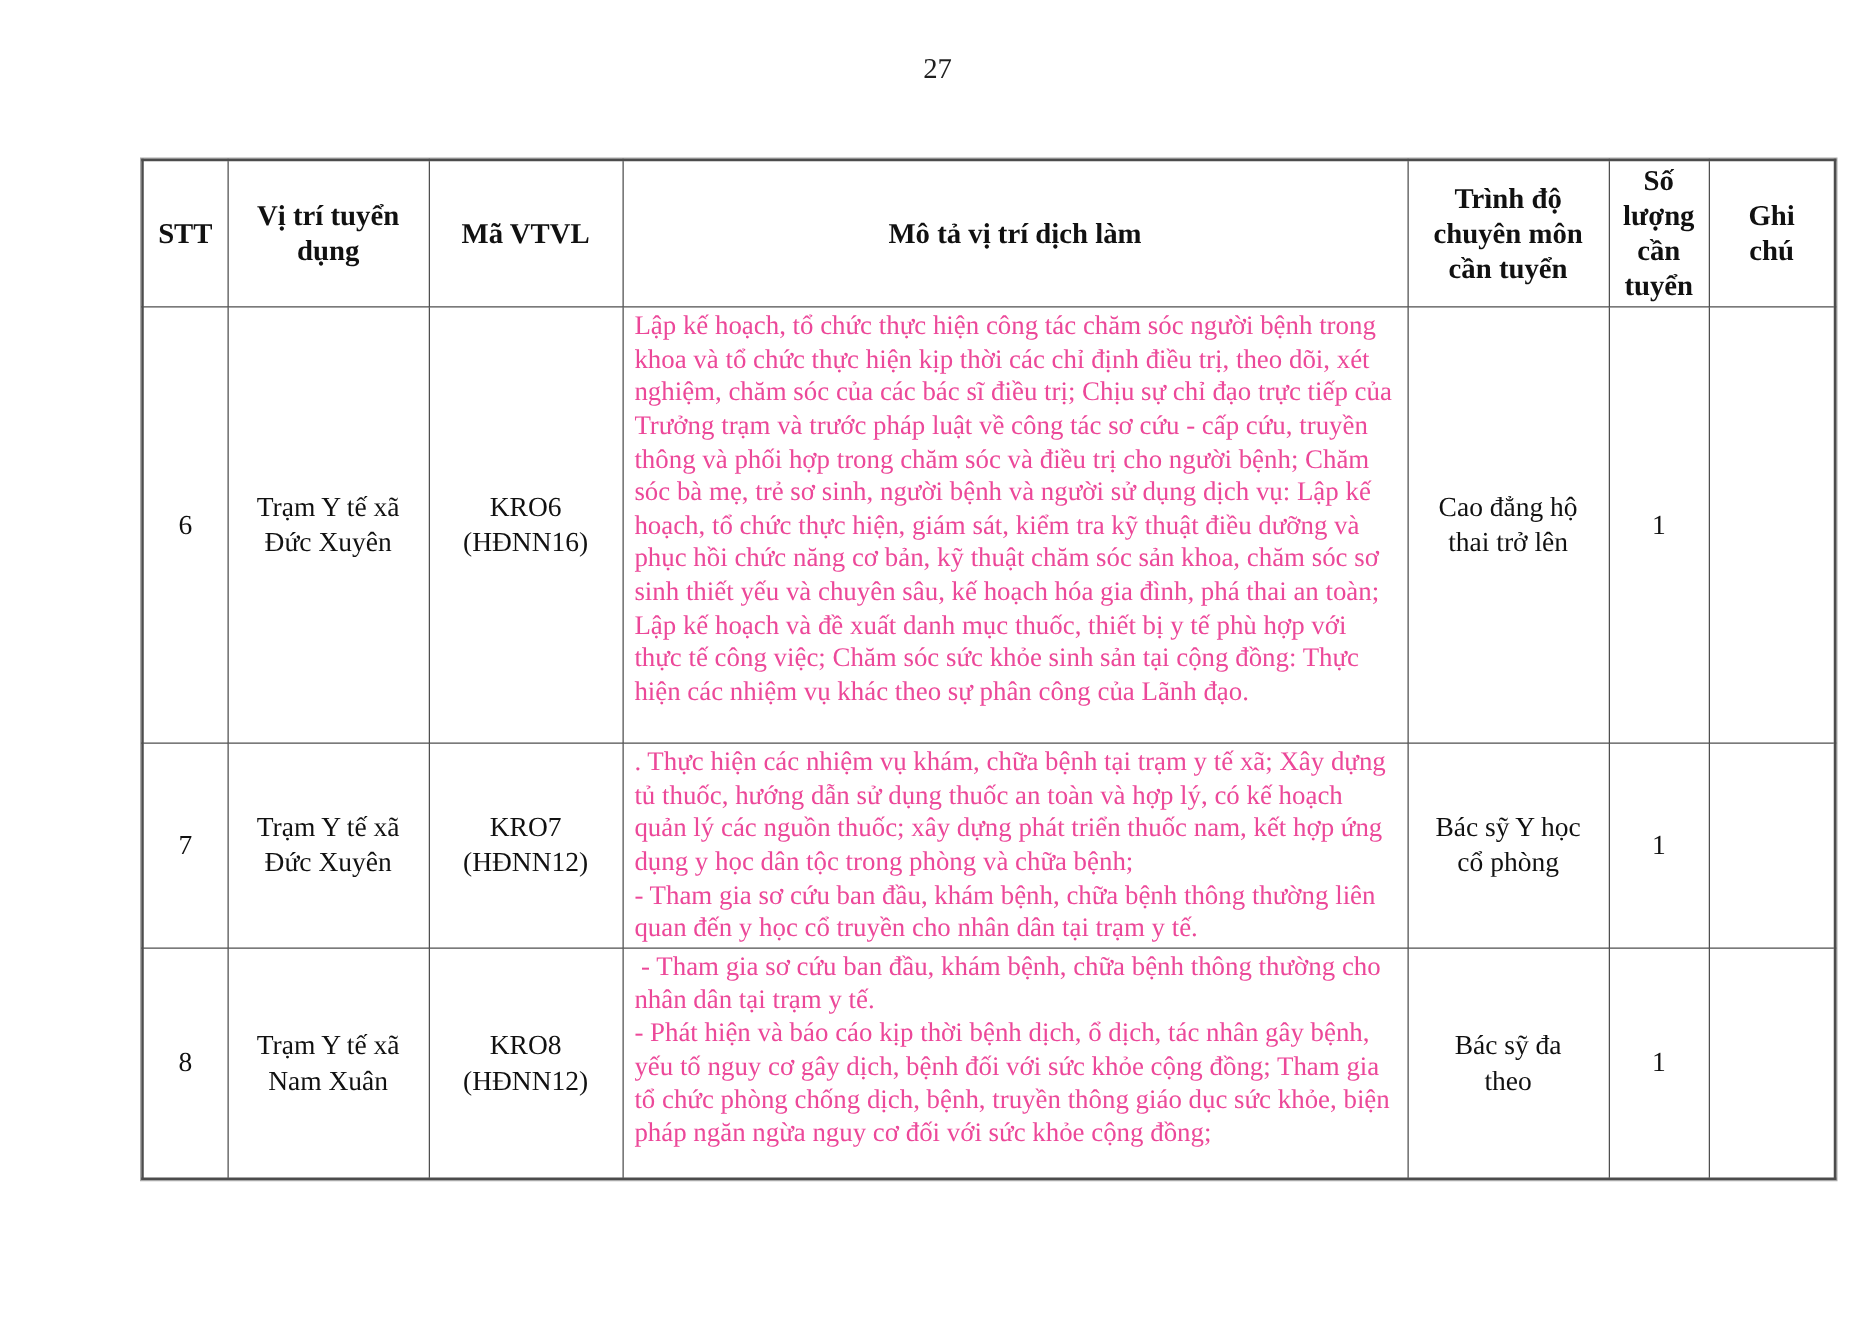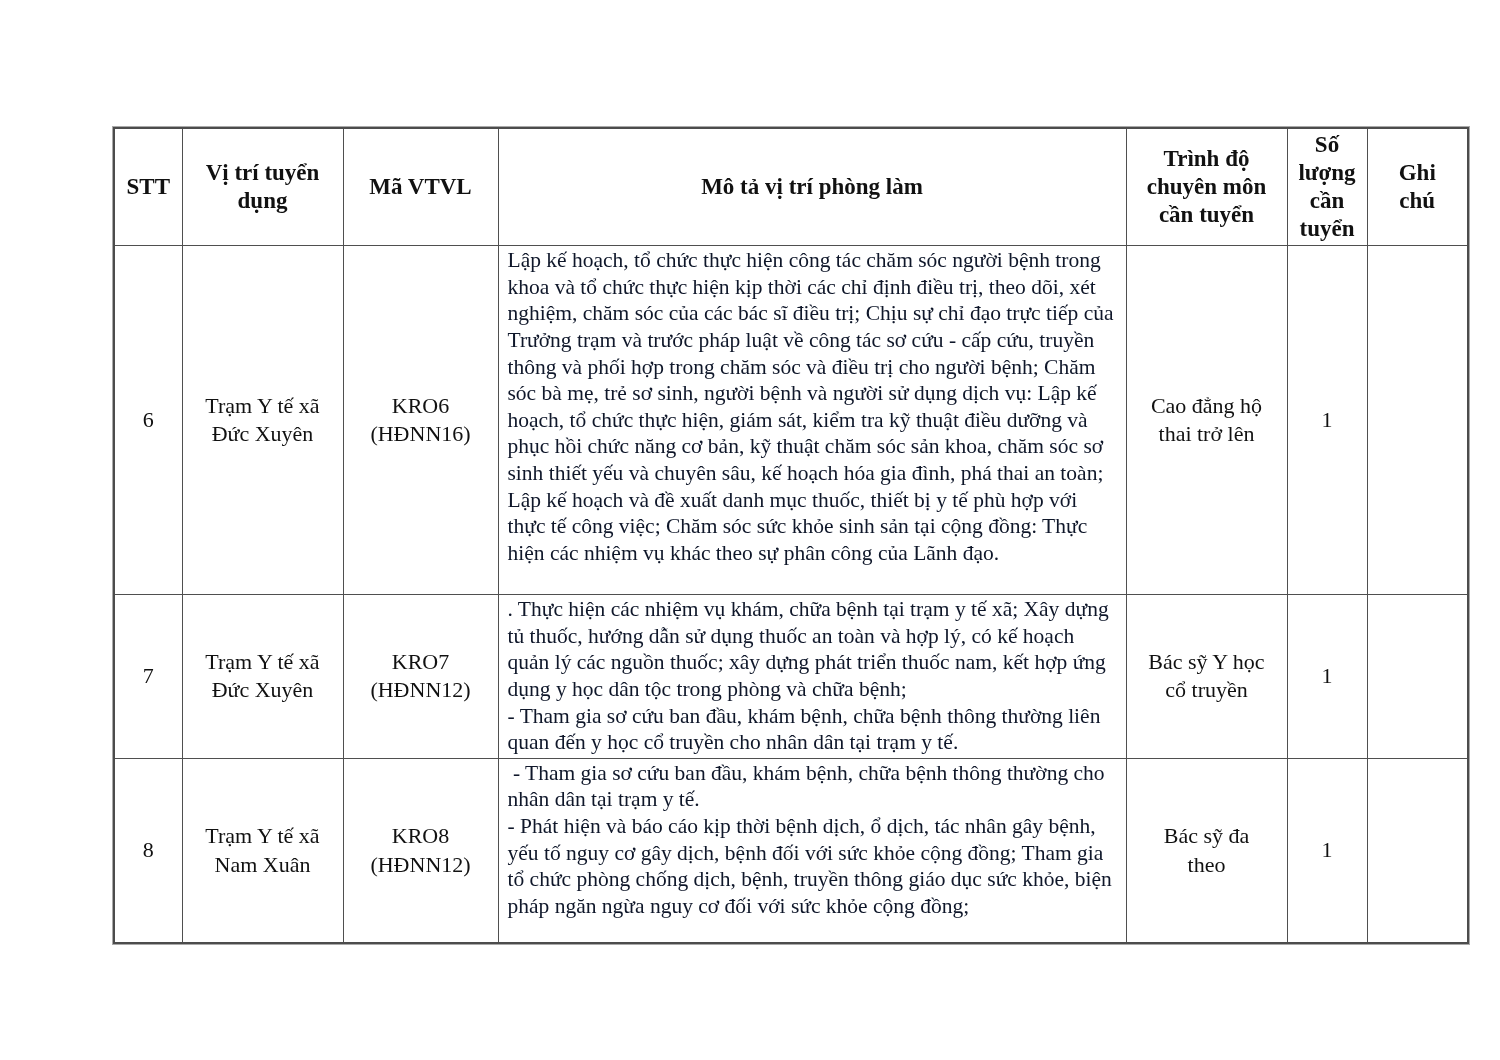"27" div.page-number { html: none -> <div>27</div> }
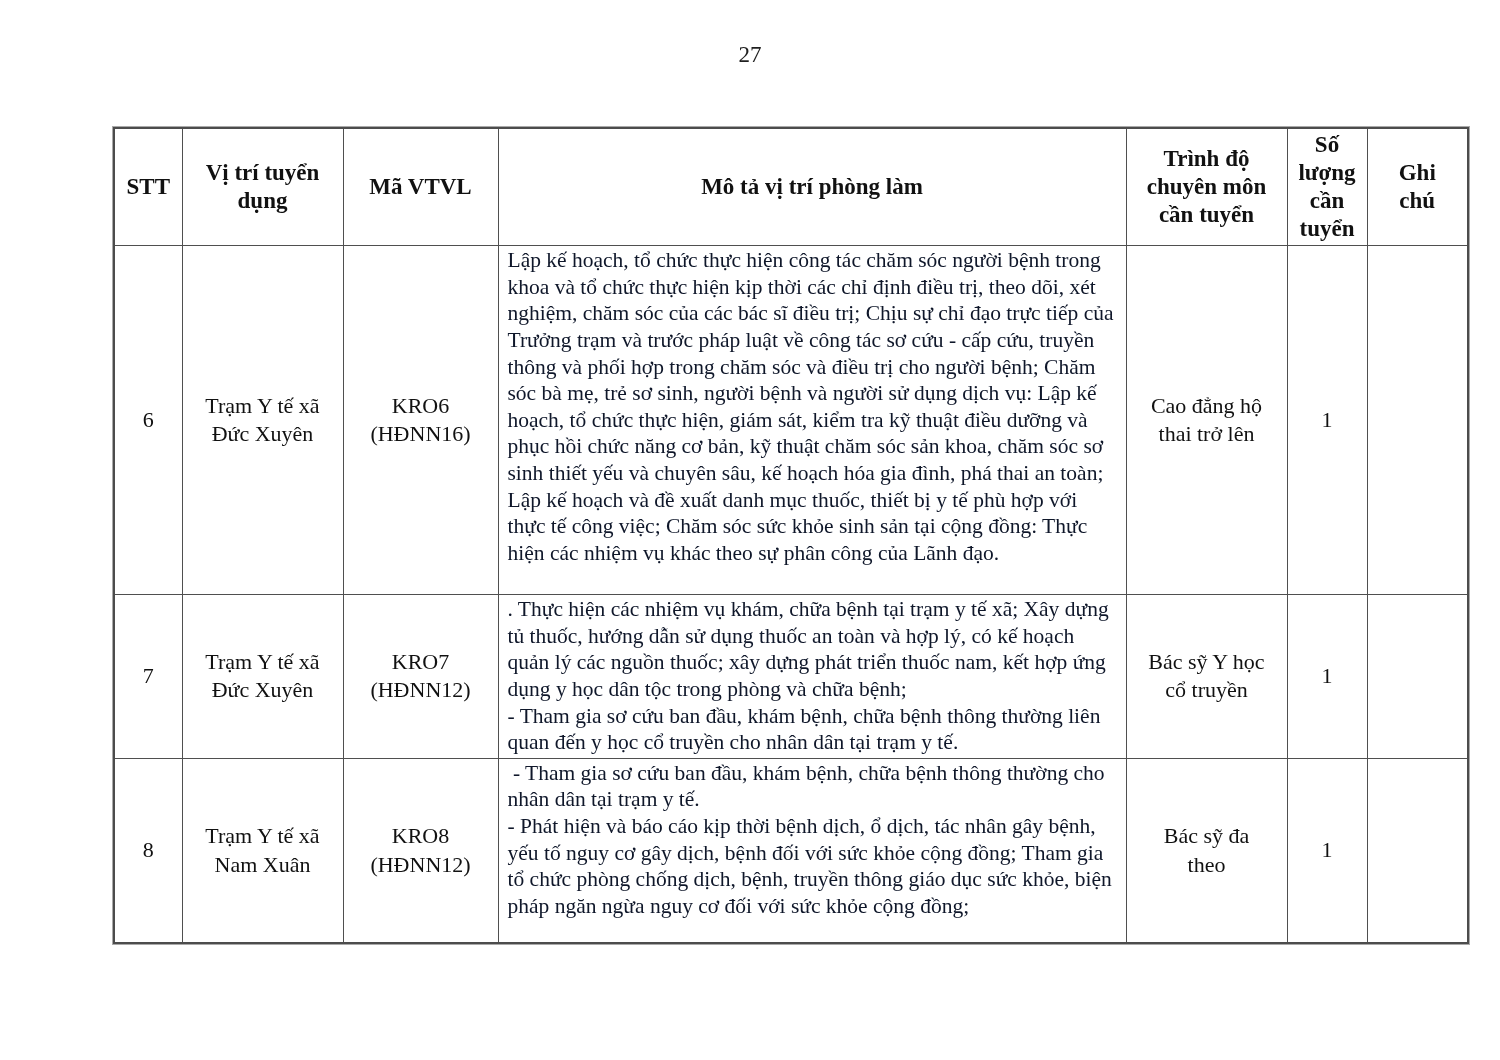"Mô tả vị trí phòng" th.hdr { text: phòng -> dịch }
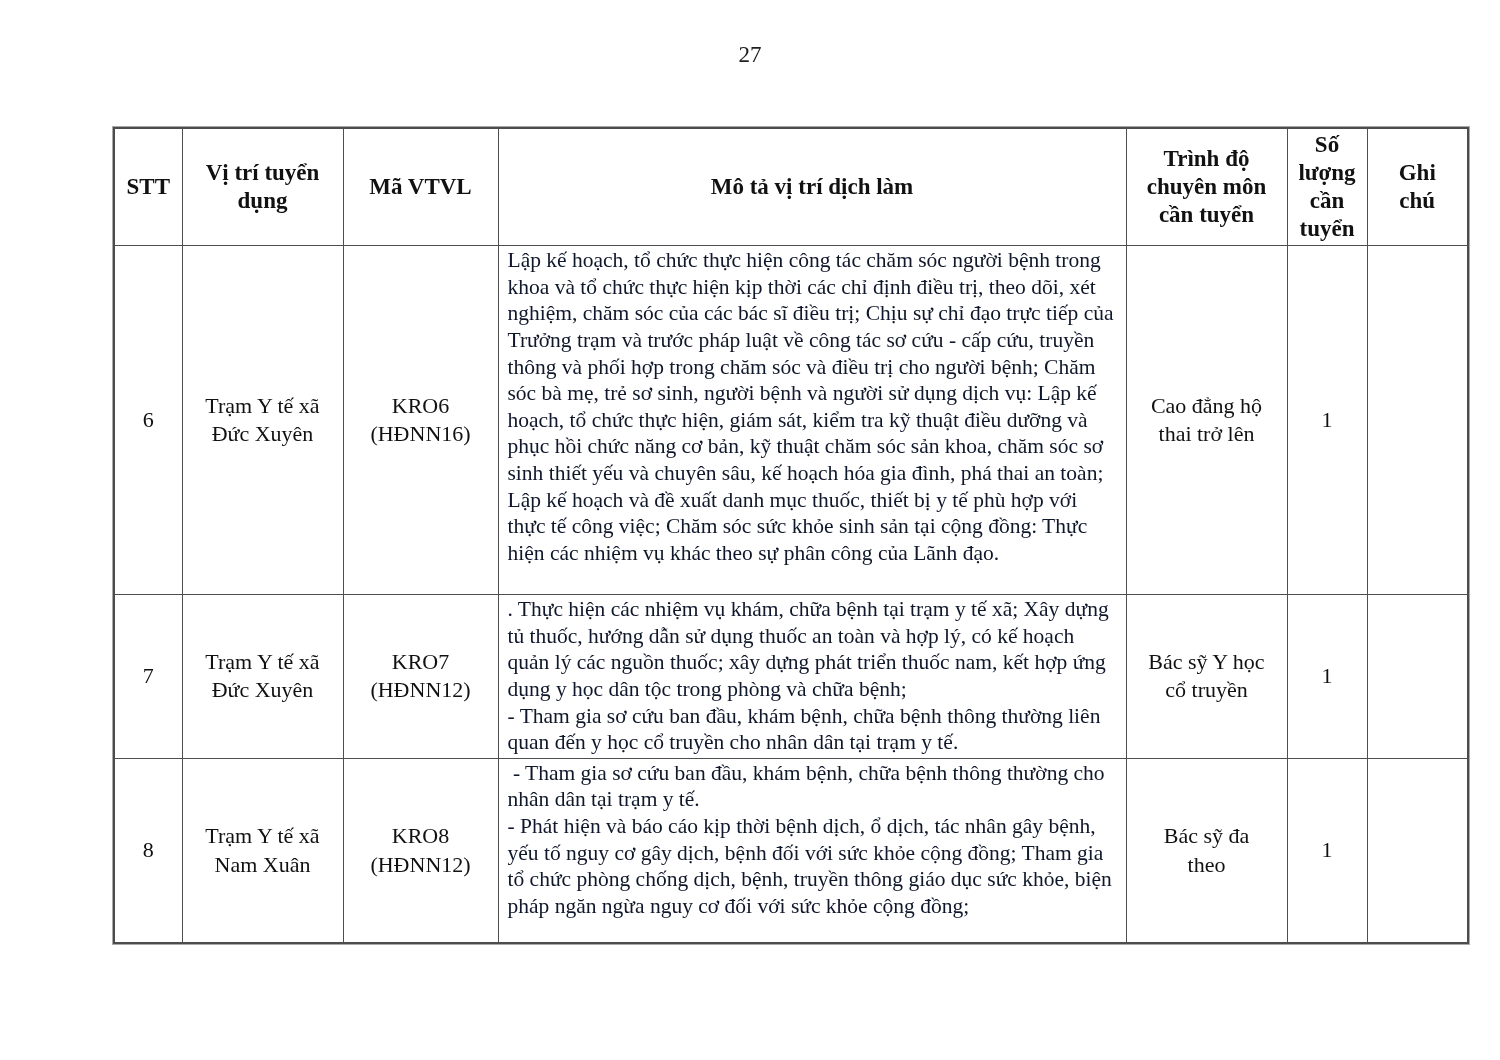"Lập kế hoạch, tổ chức" td.desc-cell { color: #0f172a -> #ec4899 }
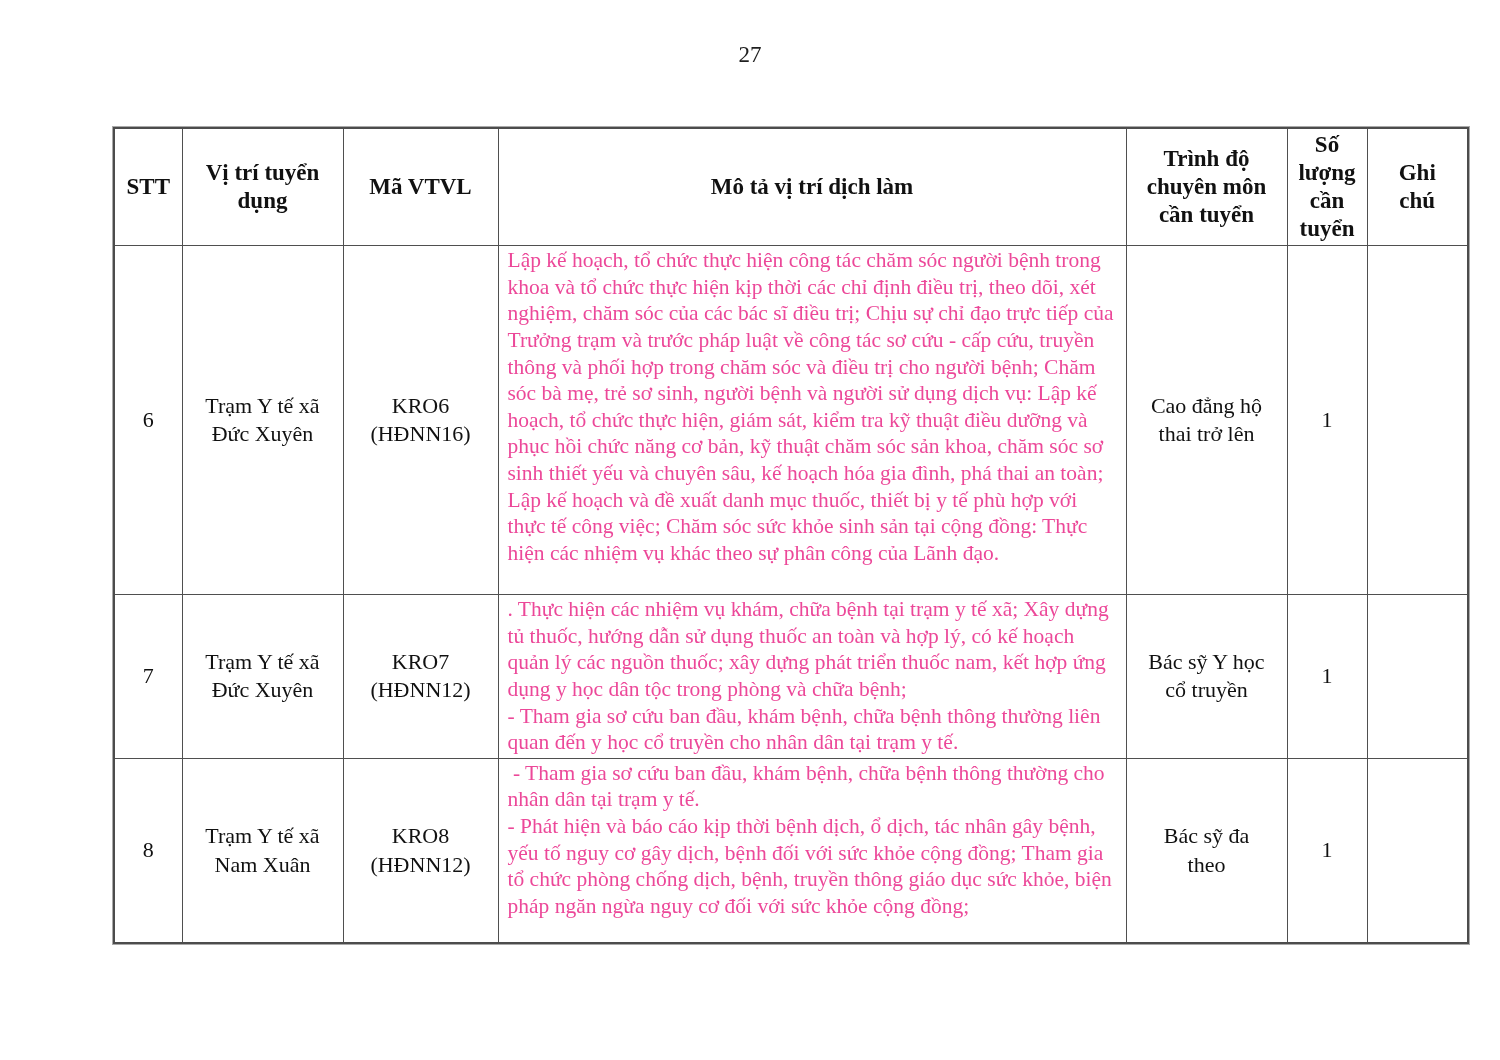"Bác sỹ Y học" td.center-cell { text: truyền -> phòng }
